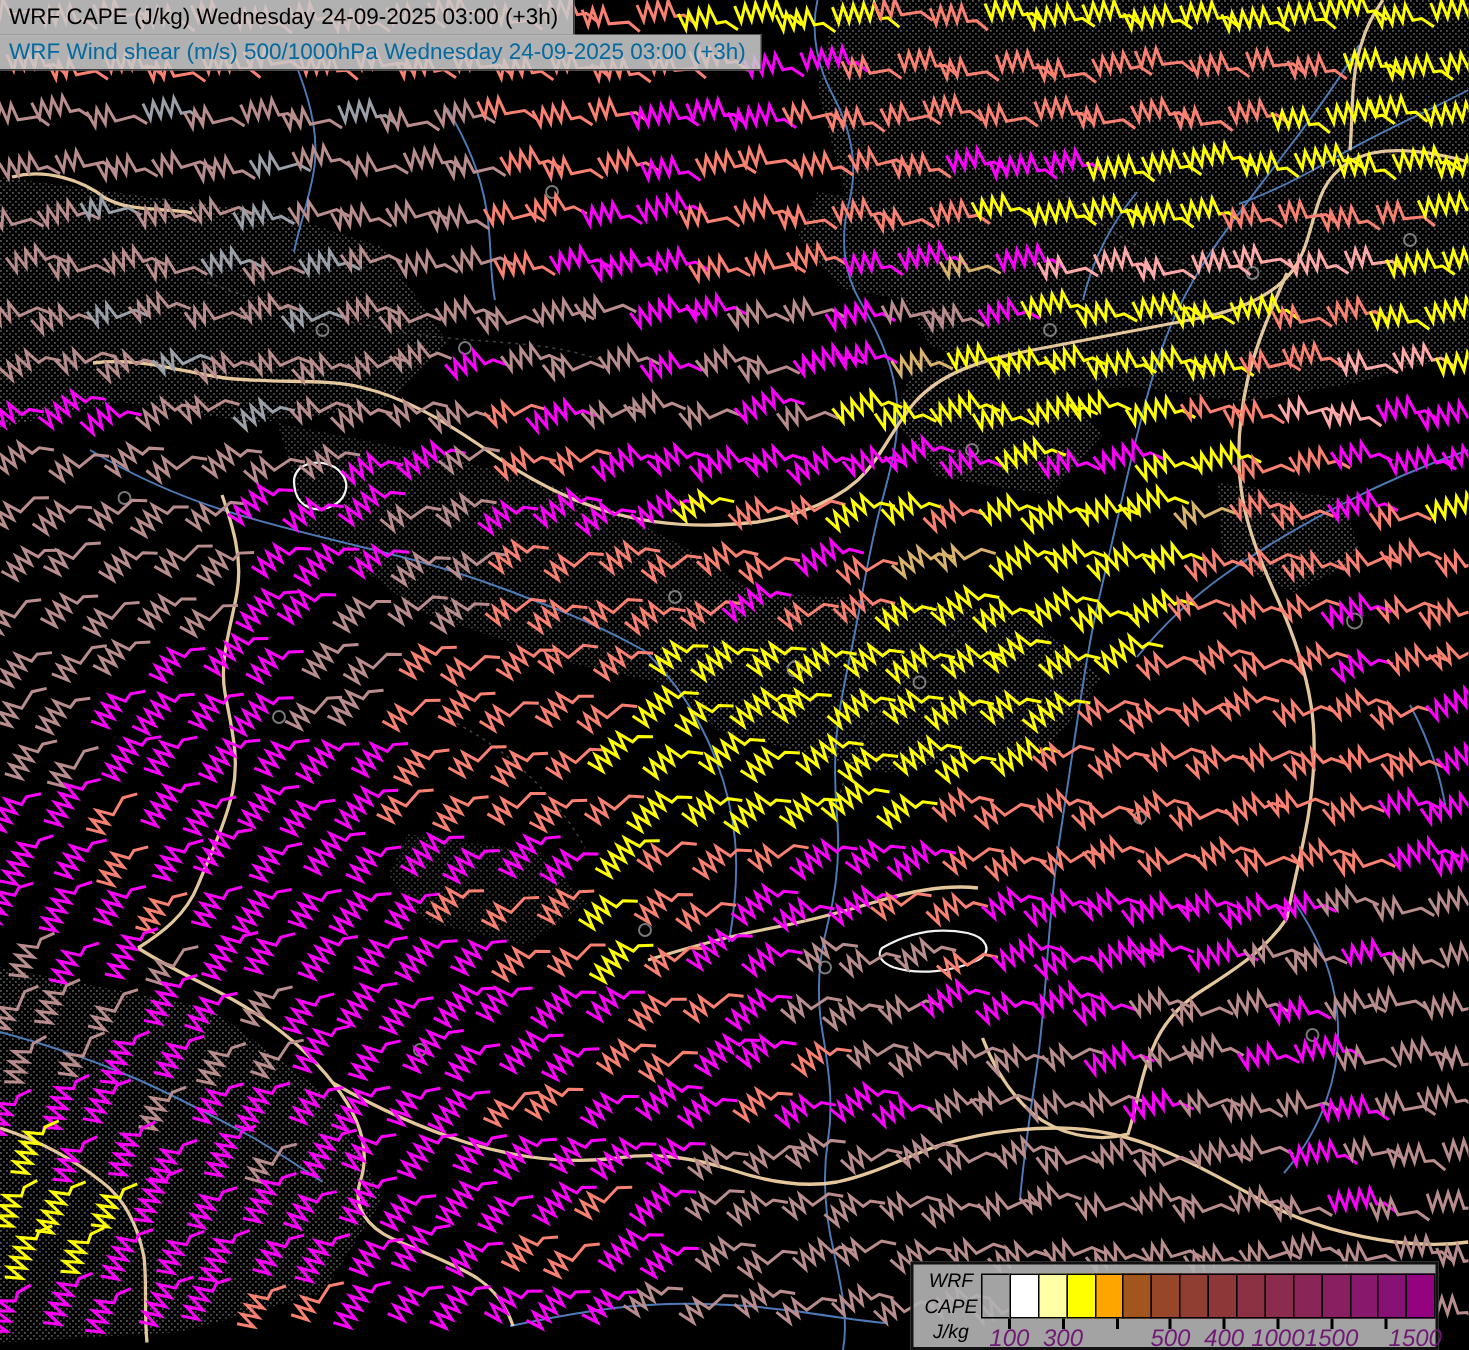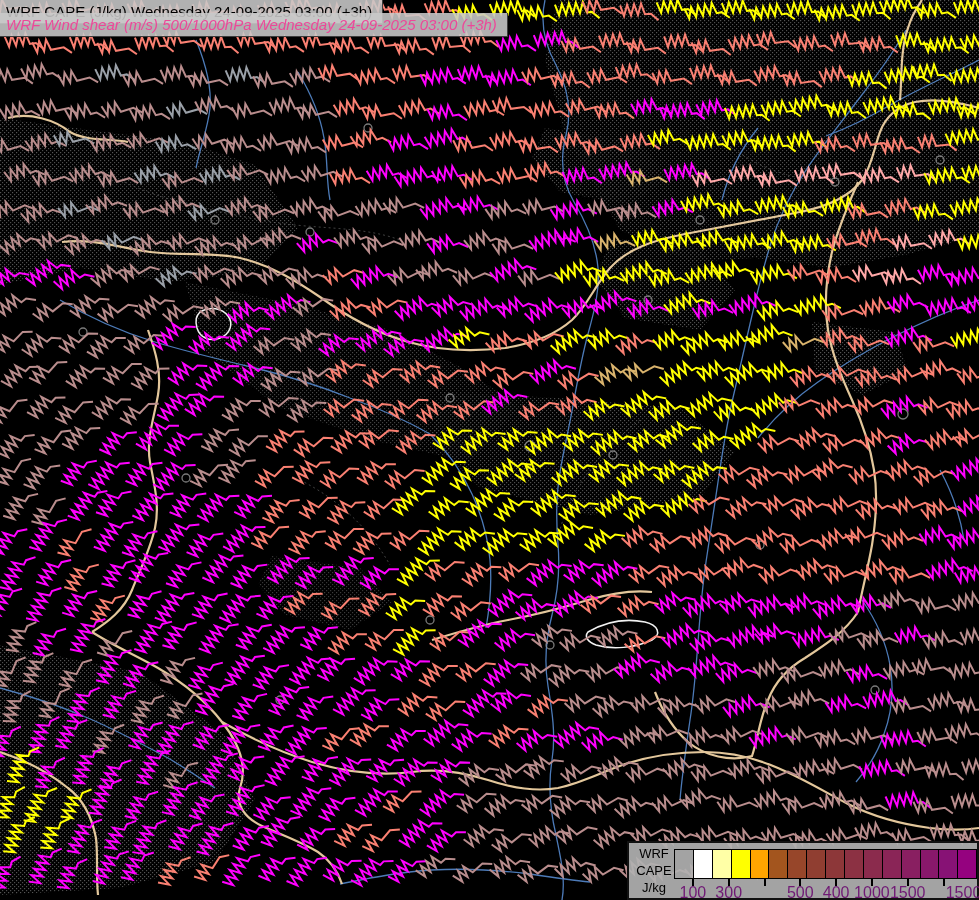"WRF Wind shear (m/s) 500/1000hPa" #t2 { color: #ec4899 -> #0369a1; font-style: italic -> none; top: 13px -> 23px }
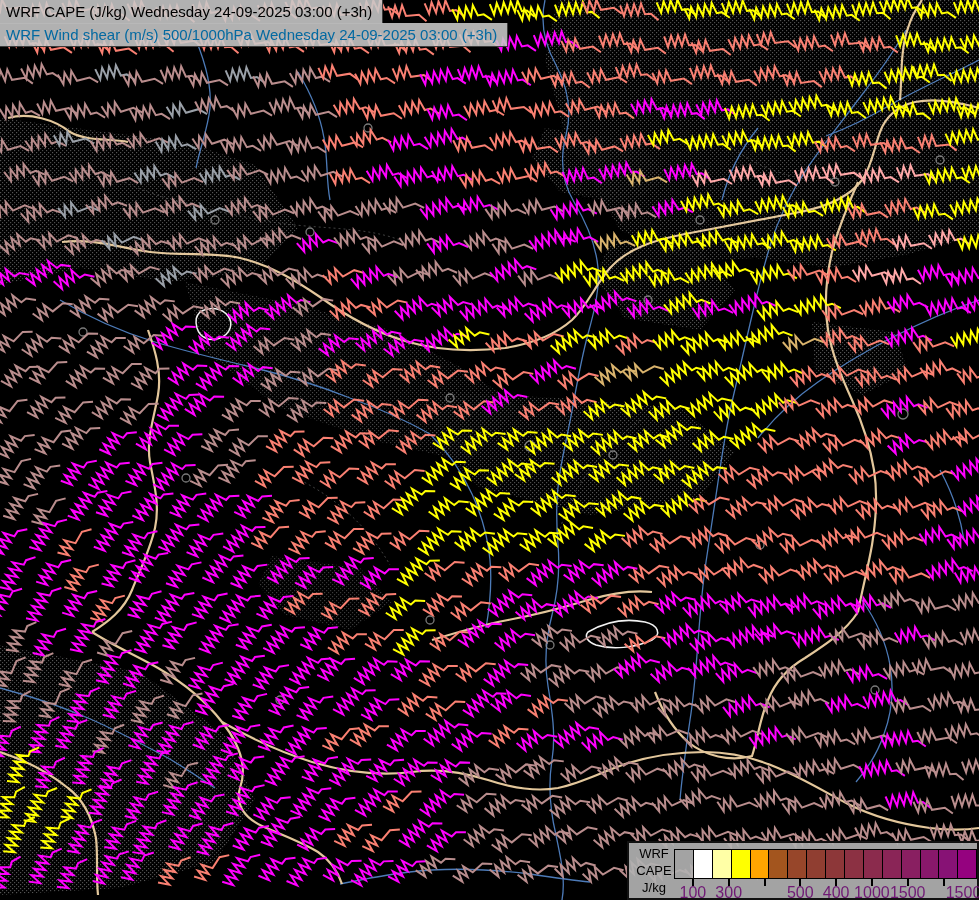"WRF" #legend { font-style: none -> italic; left: 627px -> 607px }
